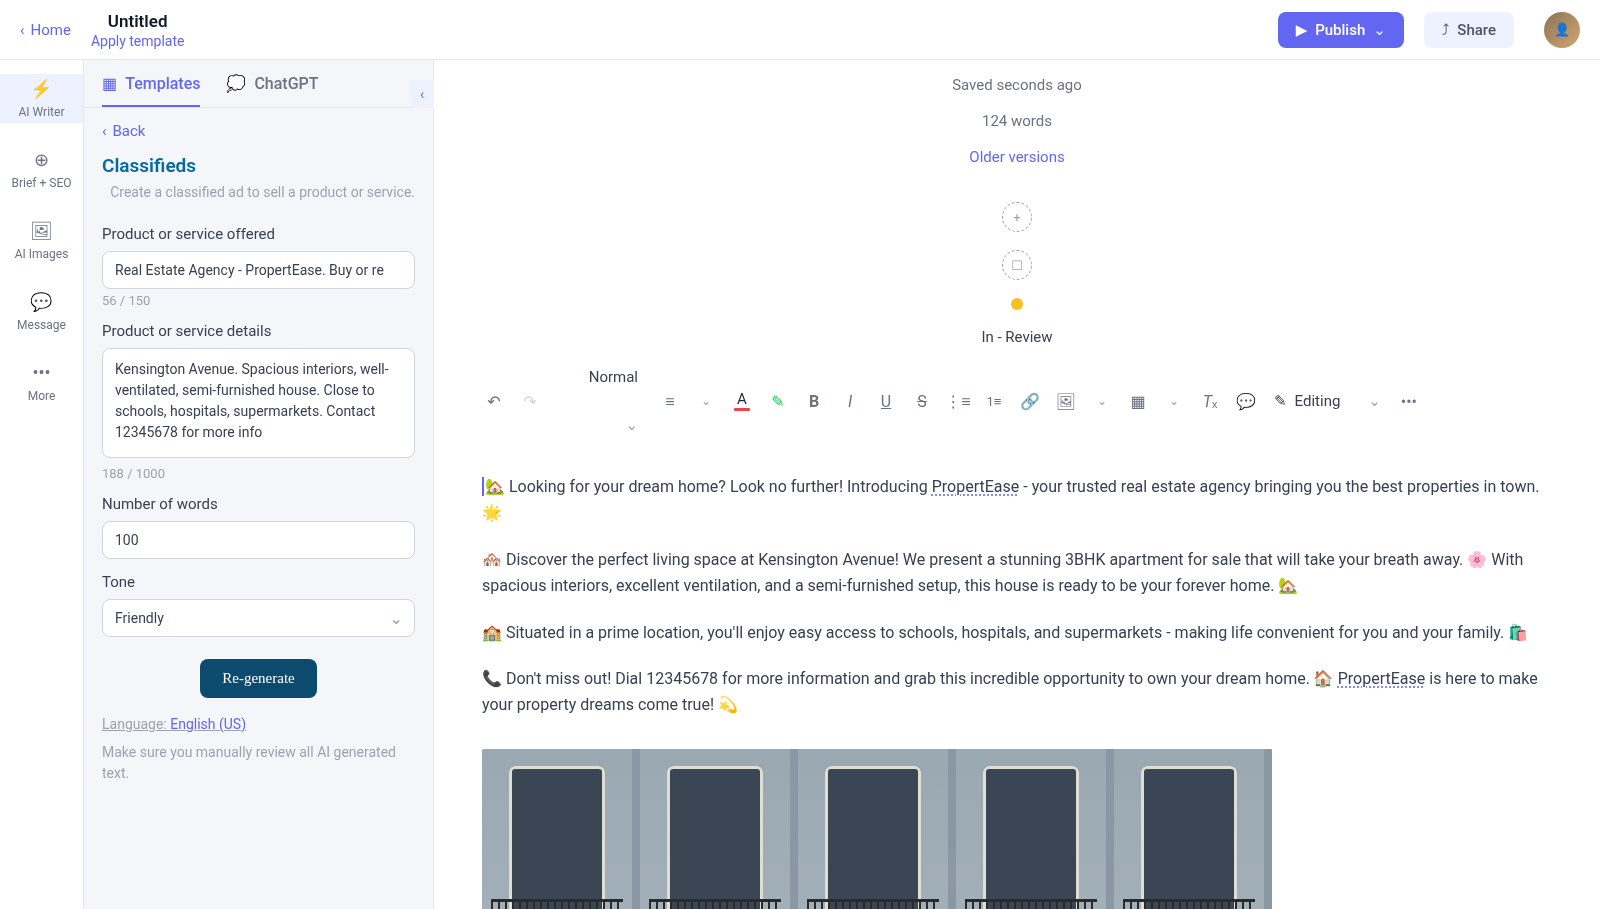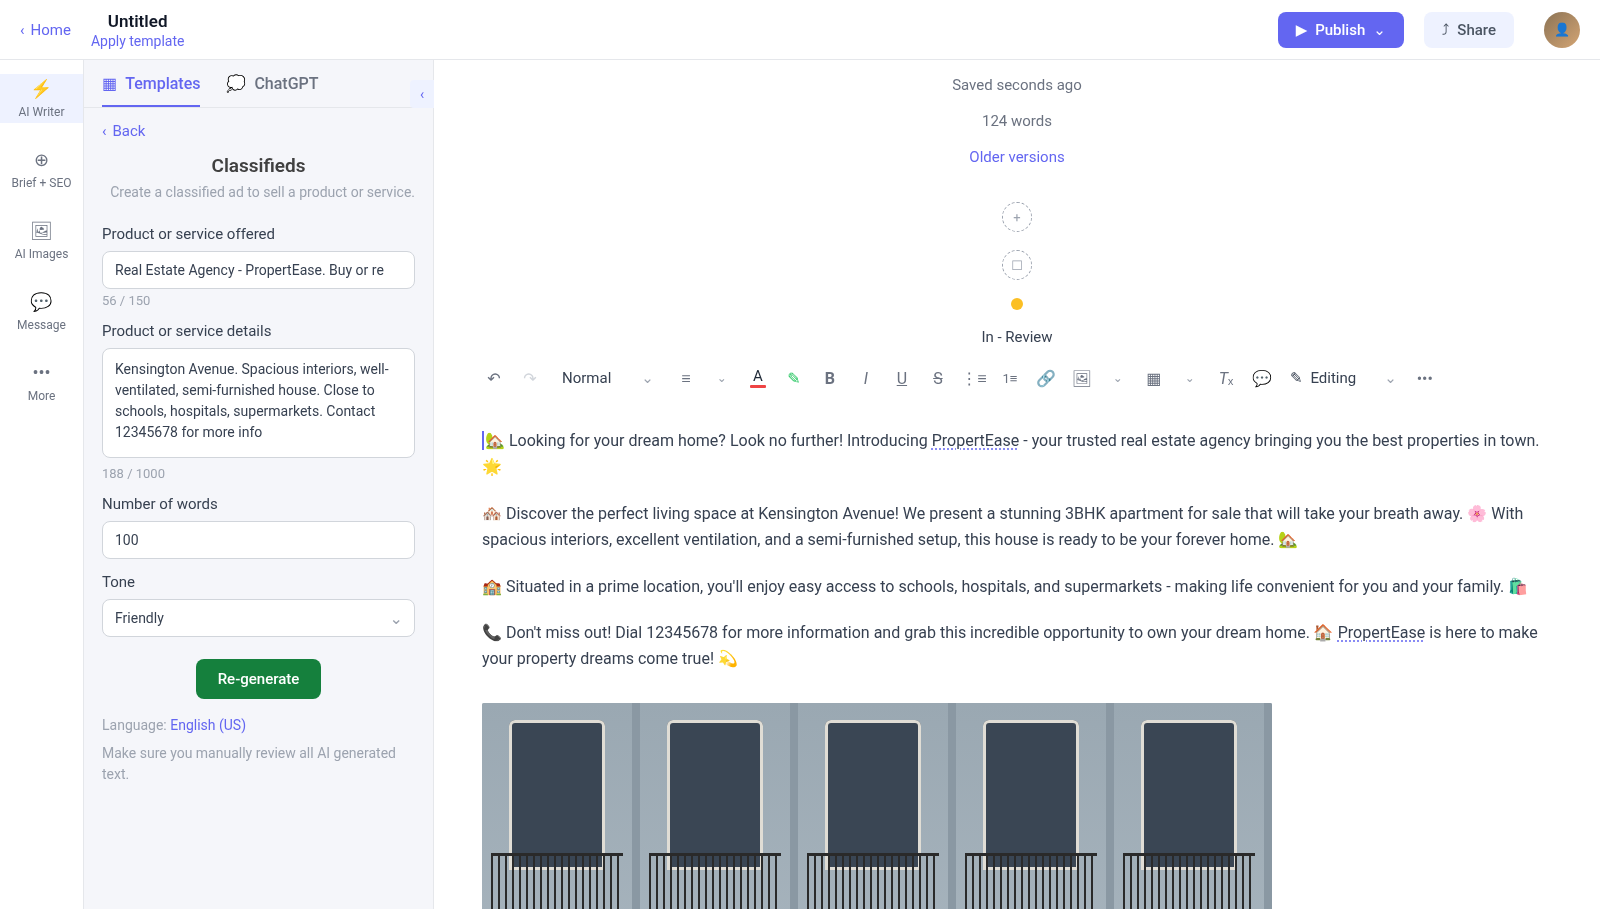"Classifieds" .panel-title { color: #404040 -> #0369a1; text-align: center -> none }
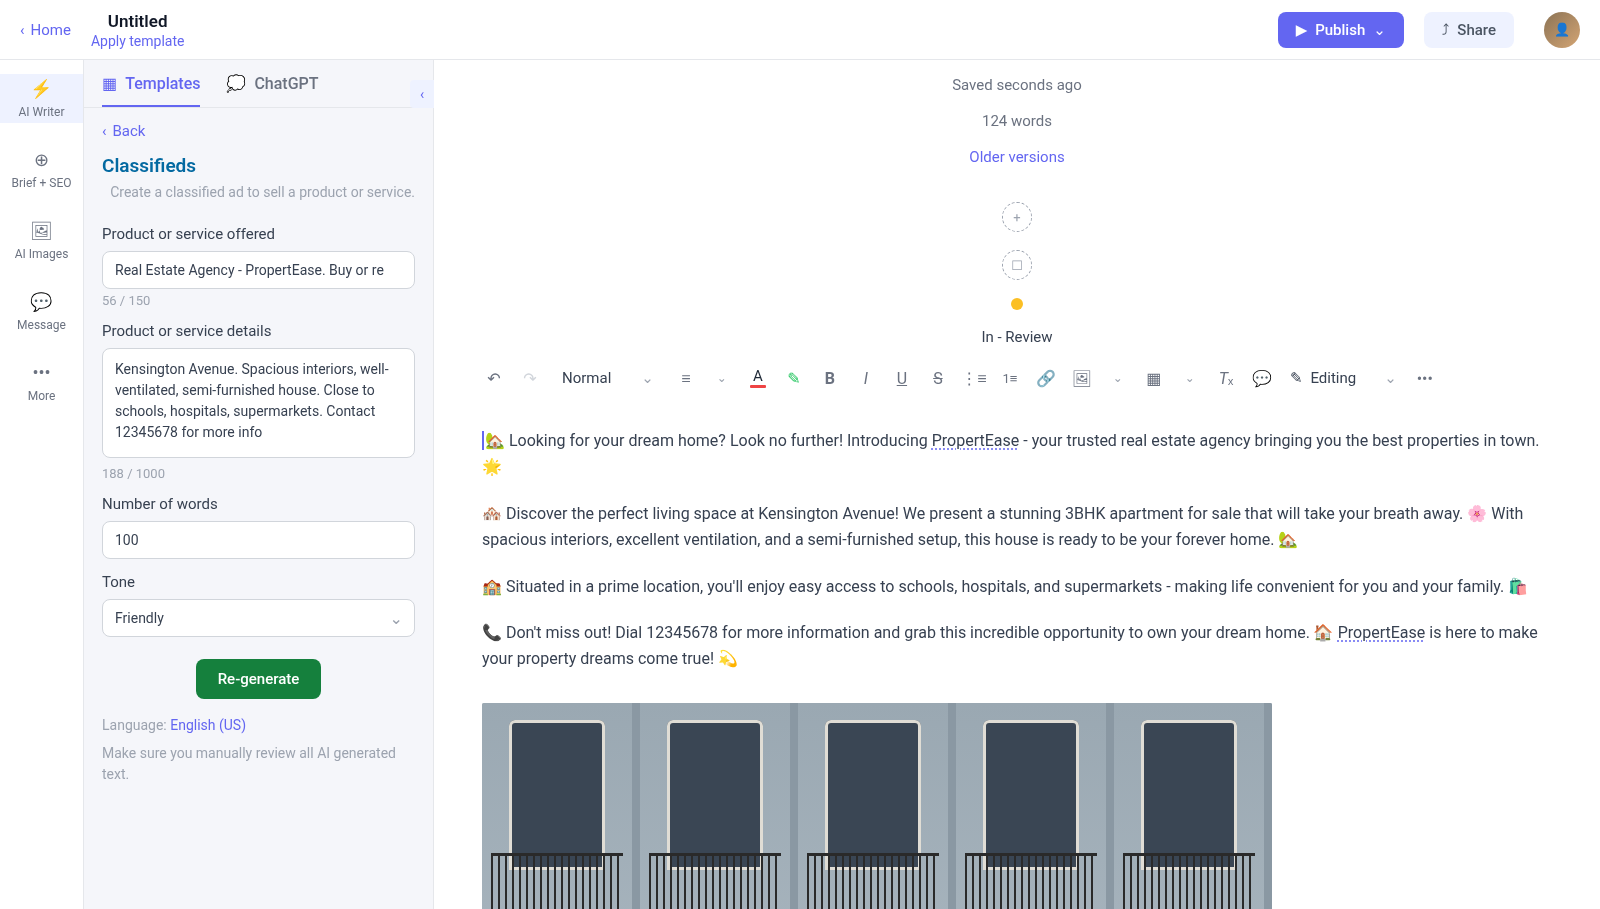"Normal" .style-select { align-items: center -> flex-end; flex-direction: none -> column }
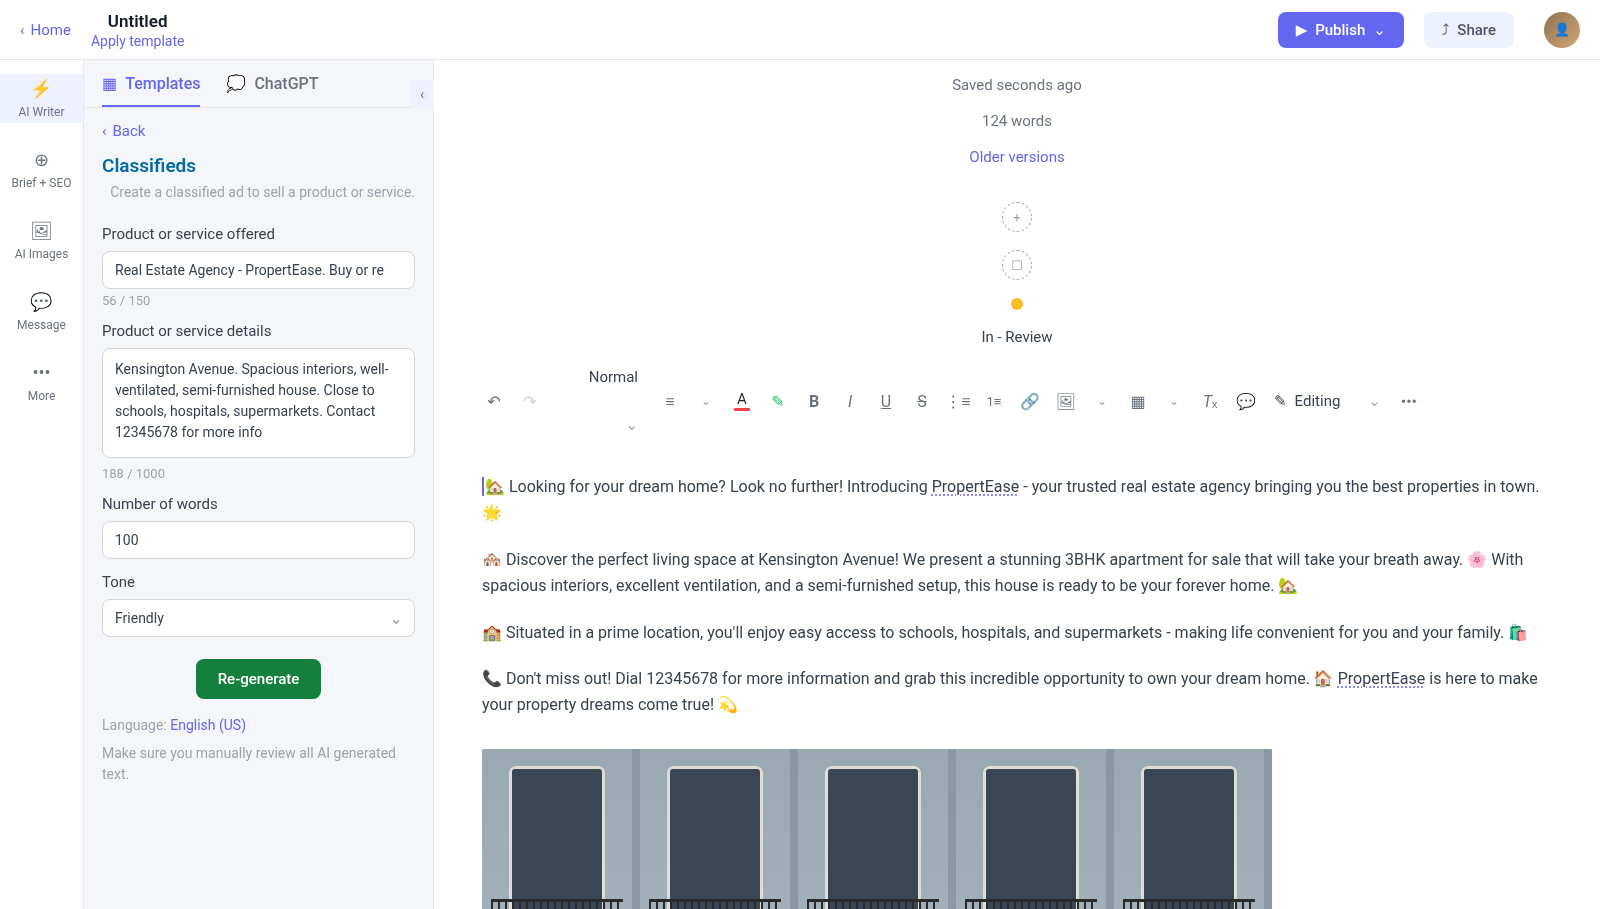"Re-generate" .regenerate-btn { background: #15803d -> #0c4a6e; font-family: none -> Liberation Serif, serif }
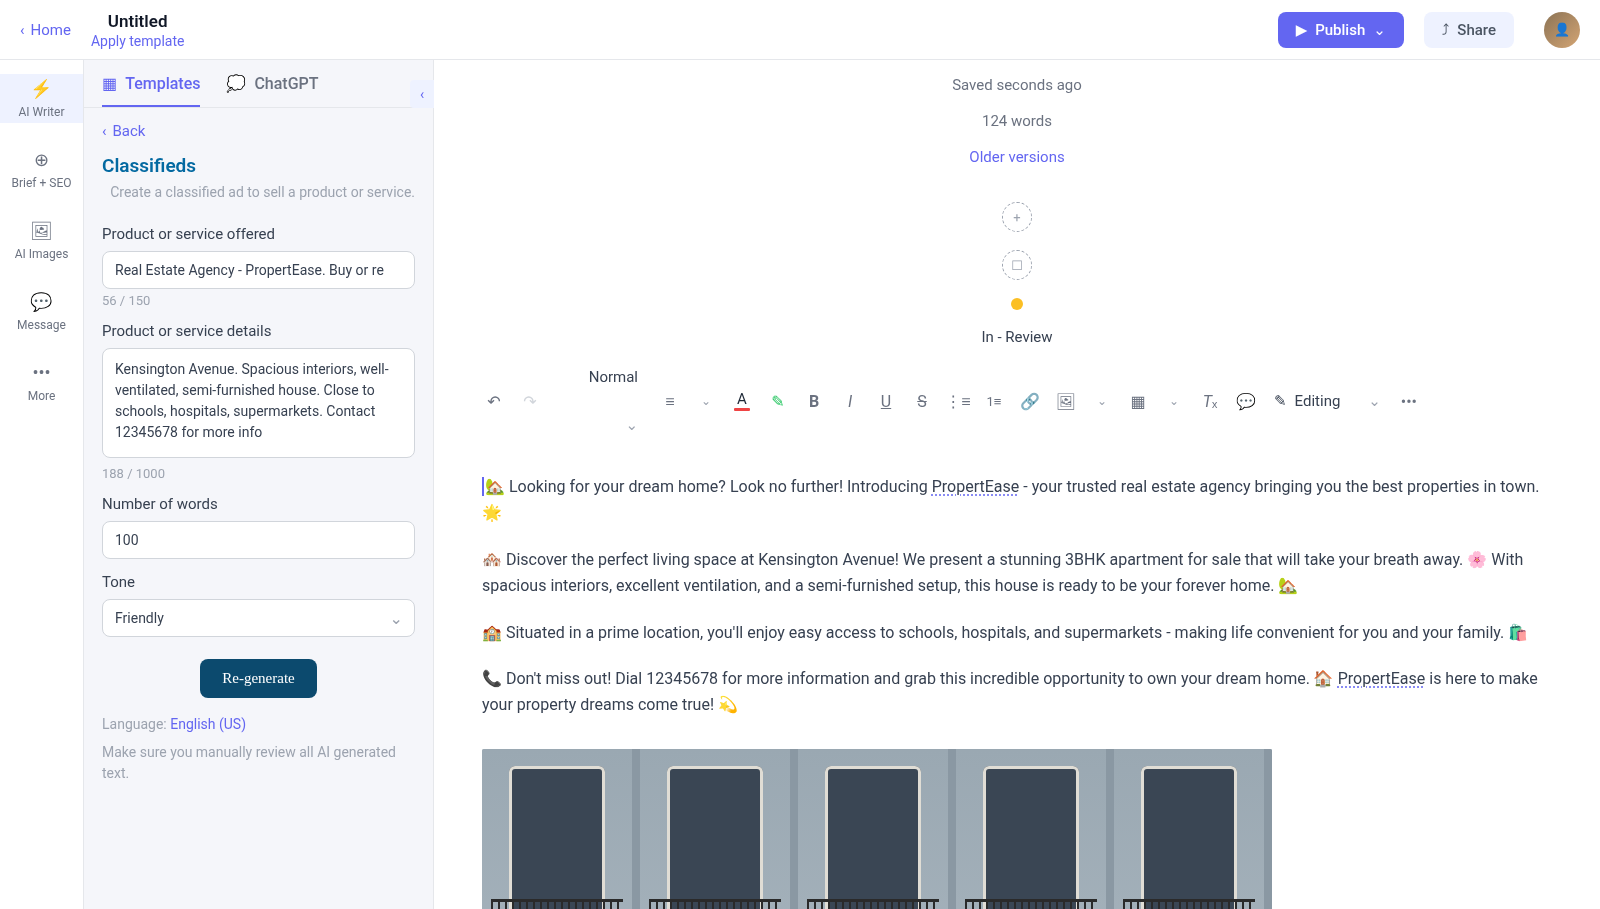"Language: English (US)" .lang-line { text-decoration: none -> underline }
